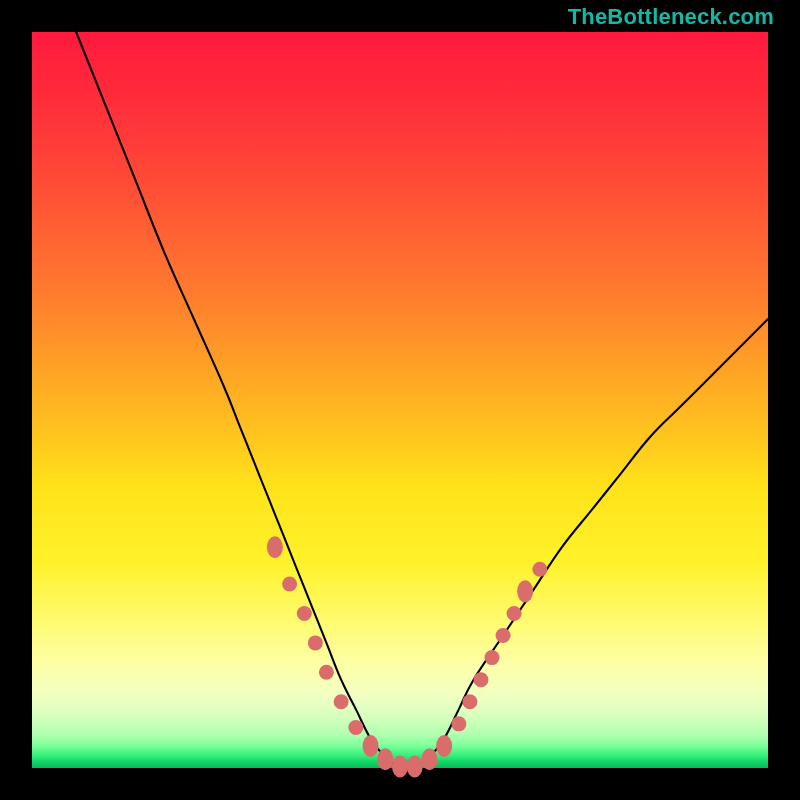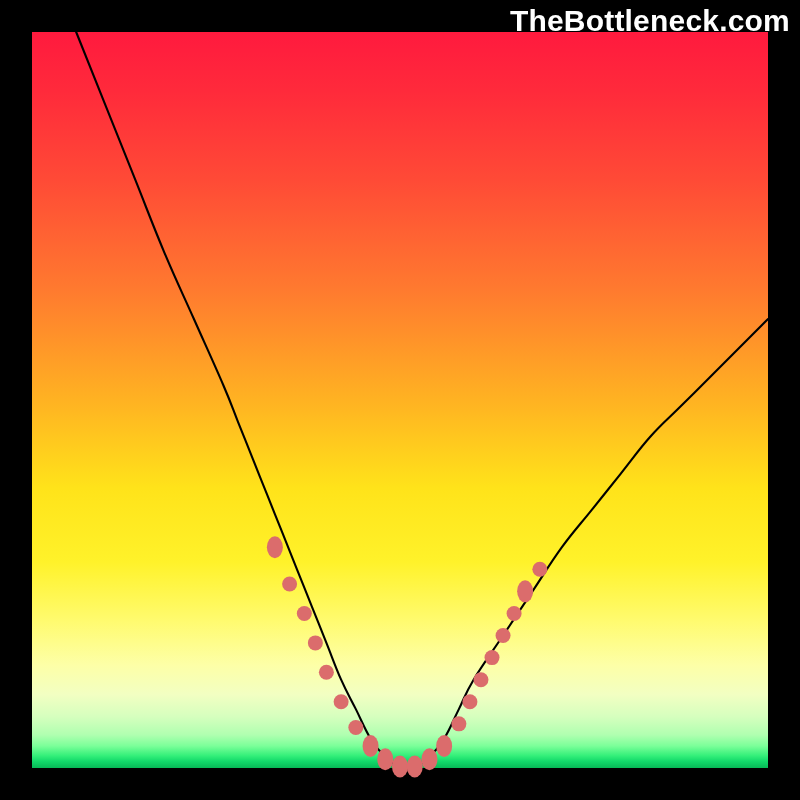"TheBottleneck.com" .watermark { color: #ffffff -> #14b8a6; font-size: 30px -> 22px; right: 10px -> 26px }
